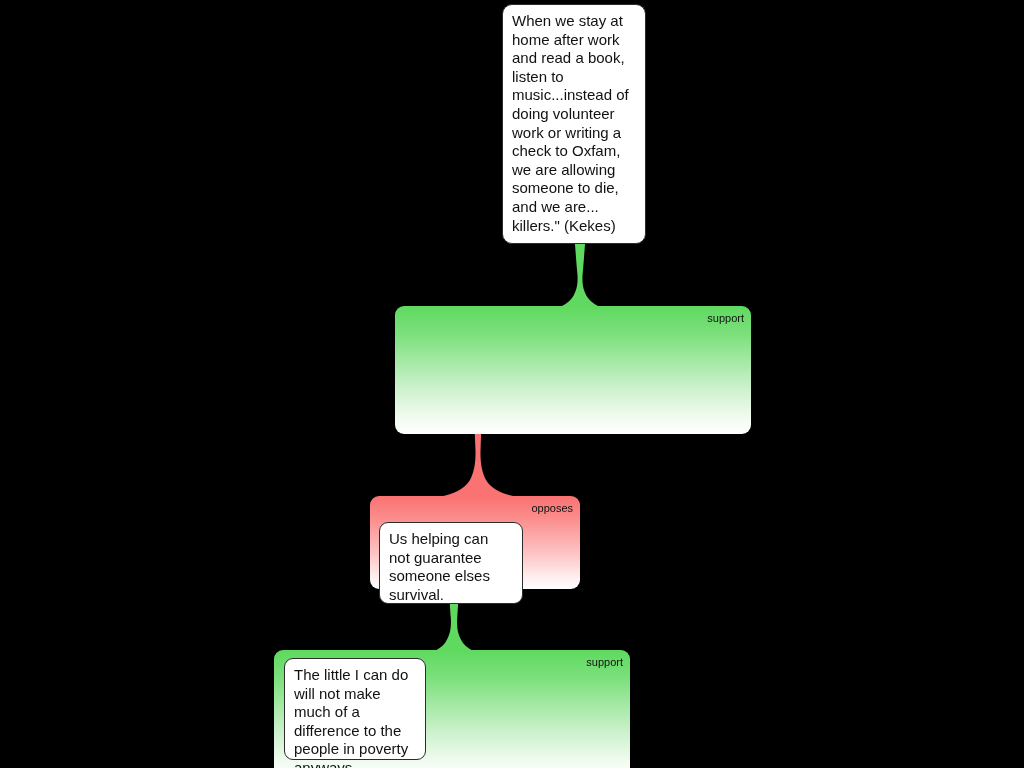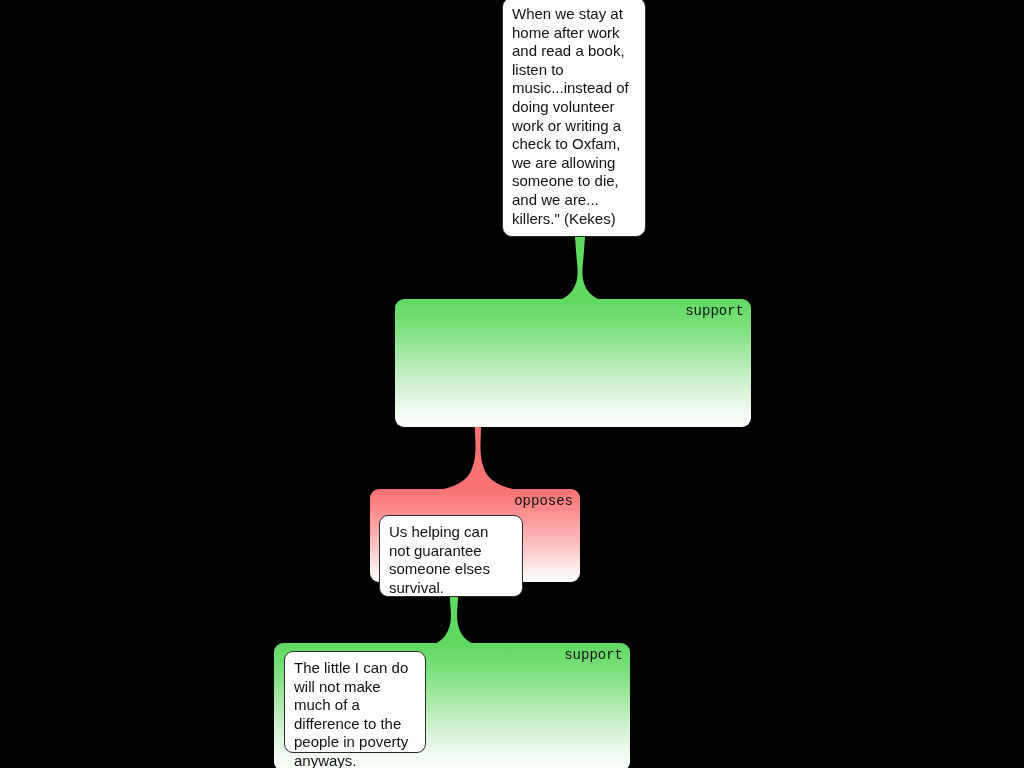"When we stay at home" #canvas { top: 3px -> 10px }
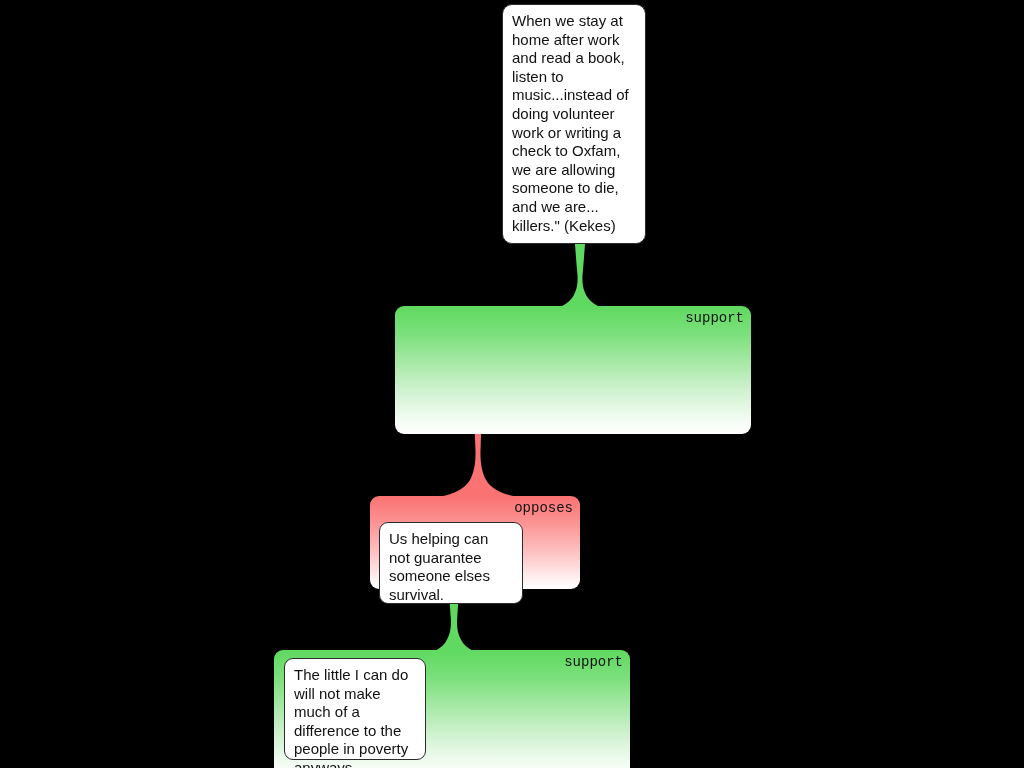"support" .relation-label { font-family: Liberation Mono, monospace -> Liberation Sans, sans-serif; font-size: 14px -> 11px }
